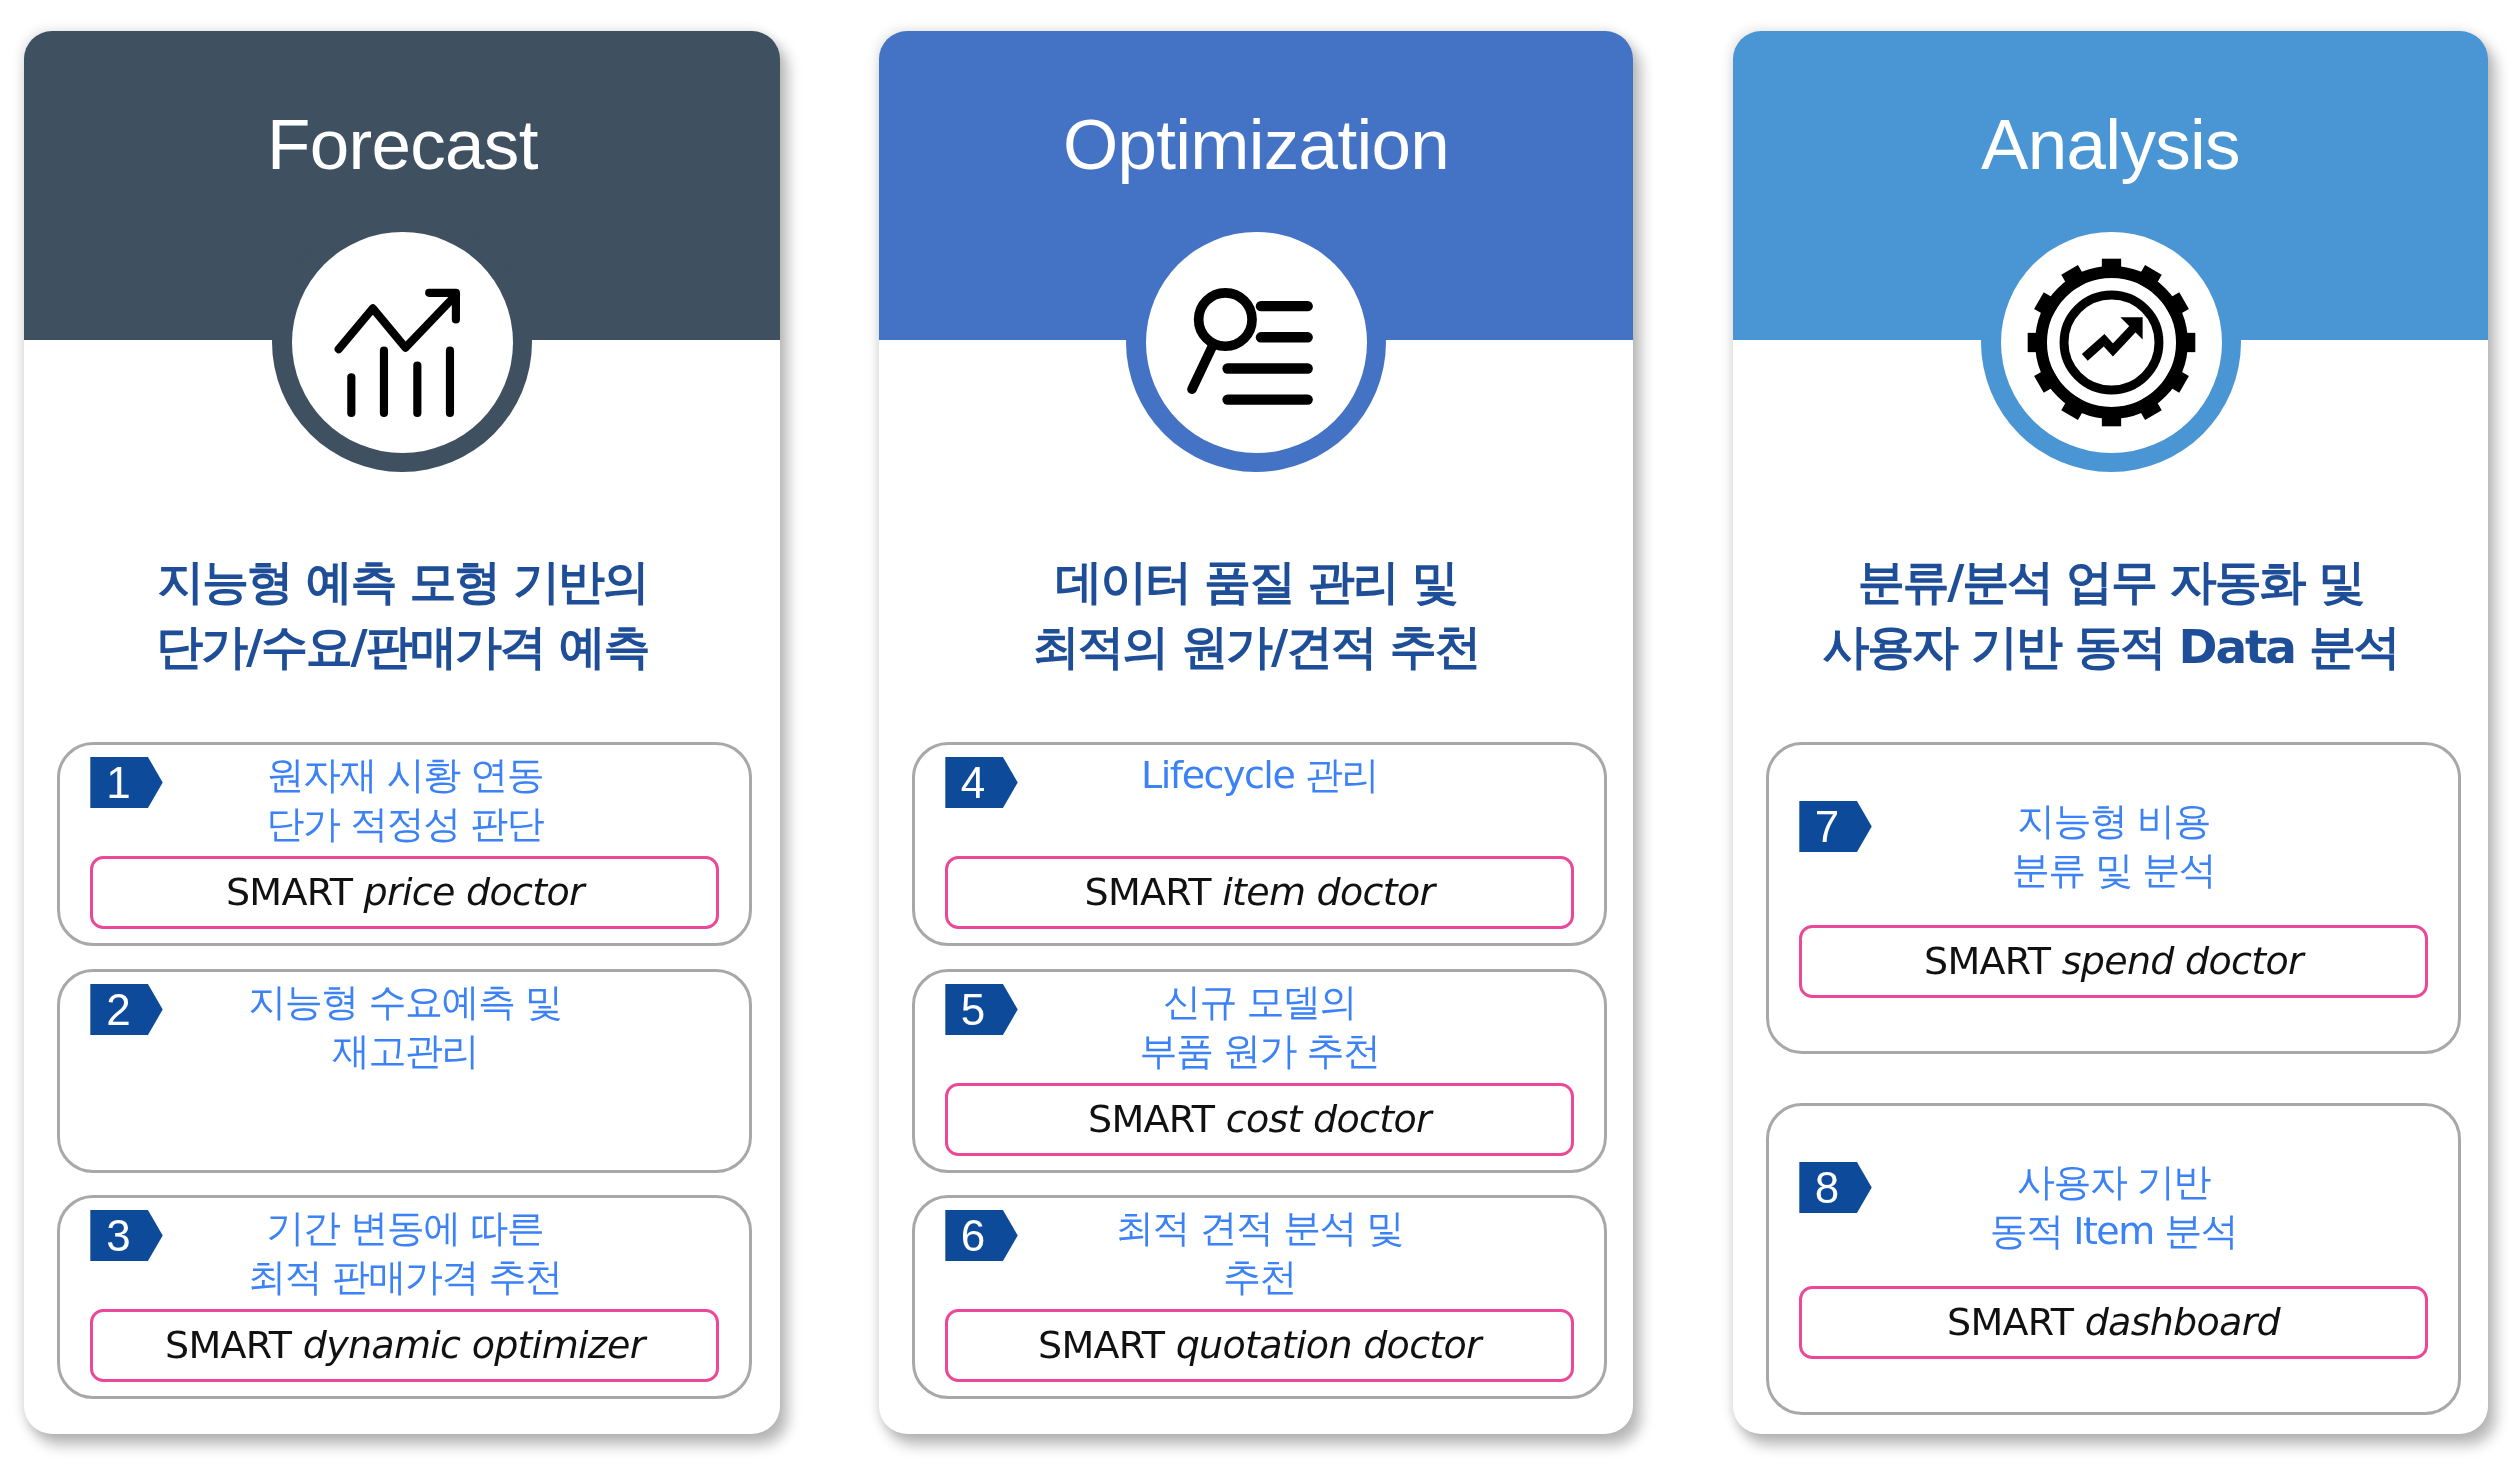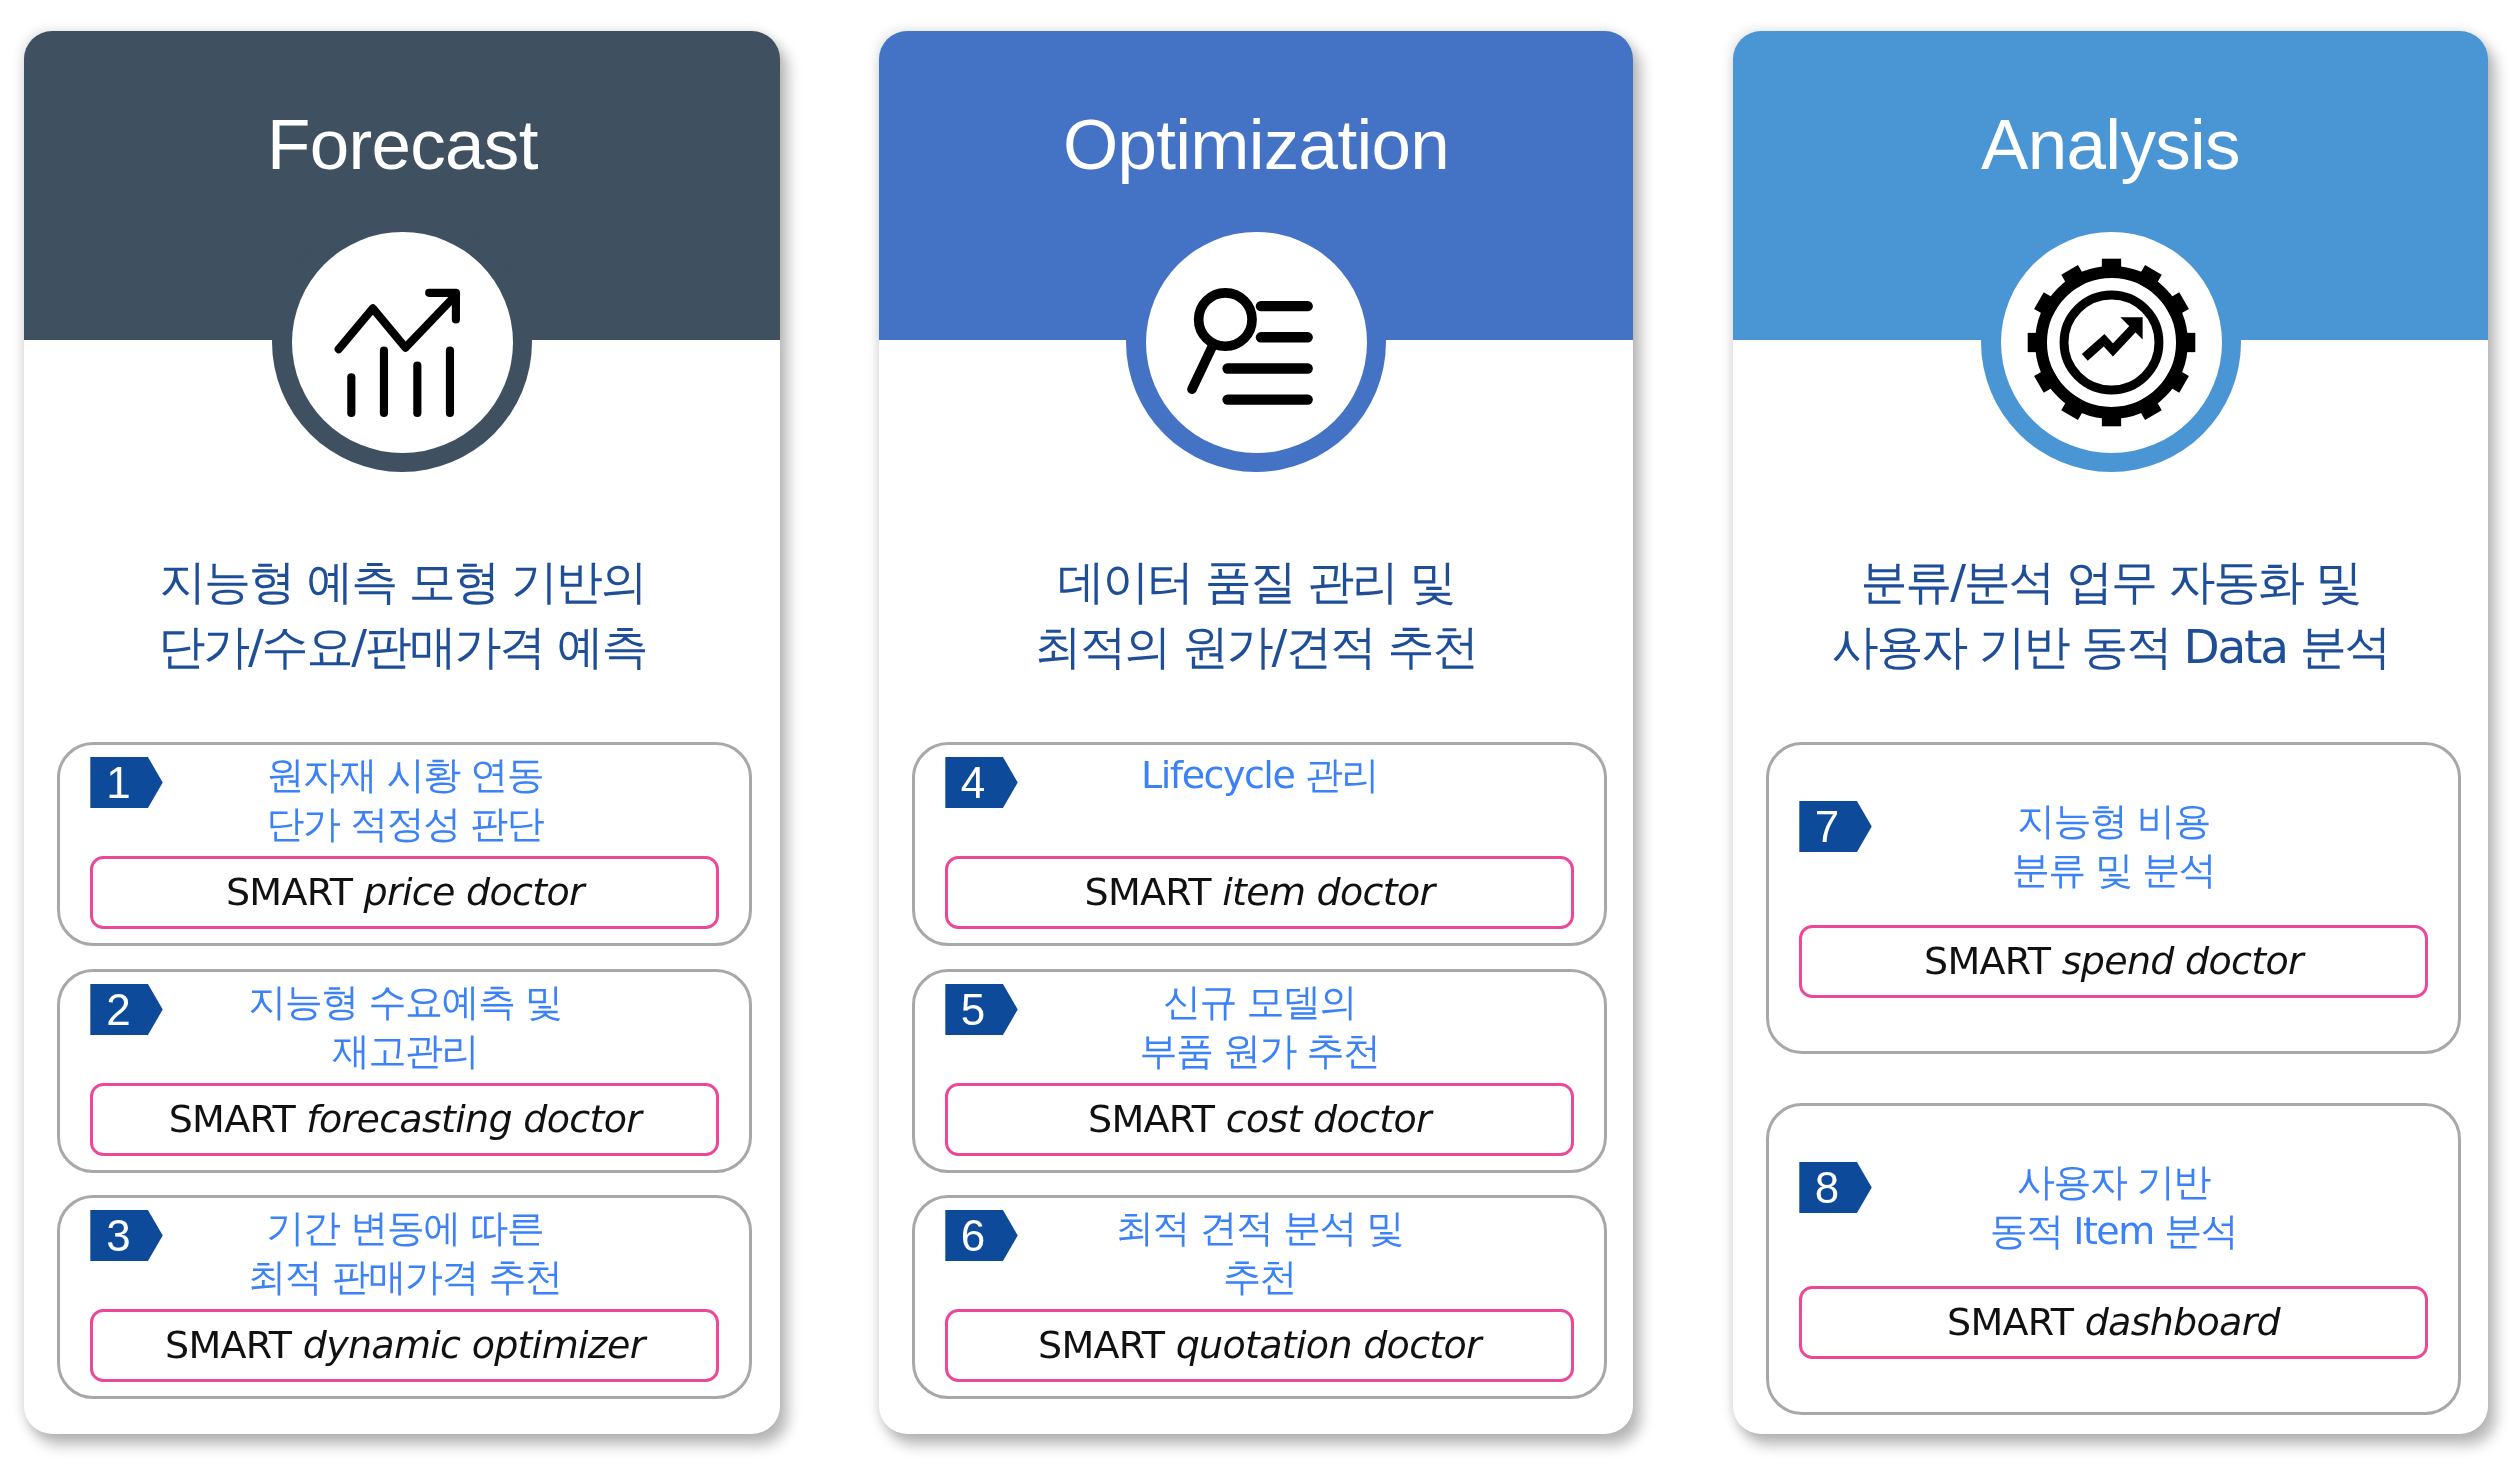"지능형 예측 모형 기반의" .headline { font-weight: normal -> bold }
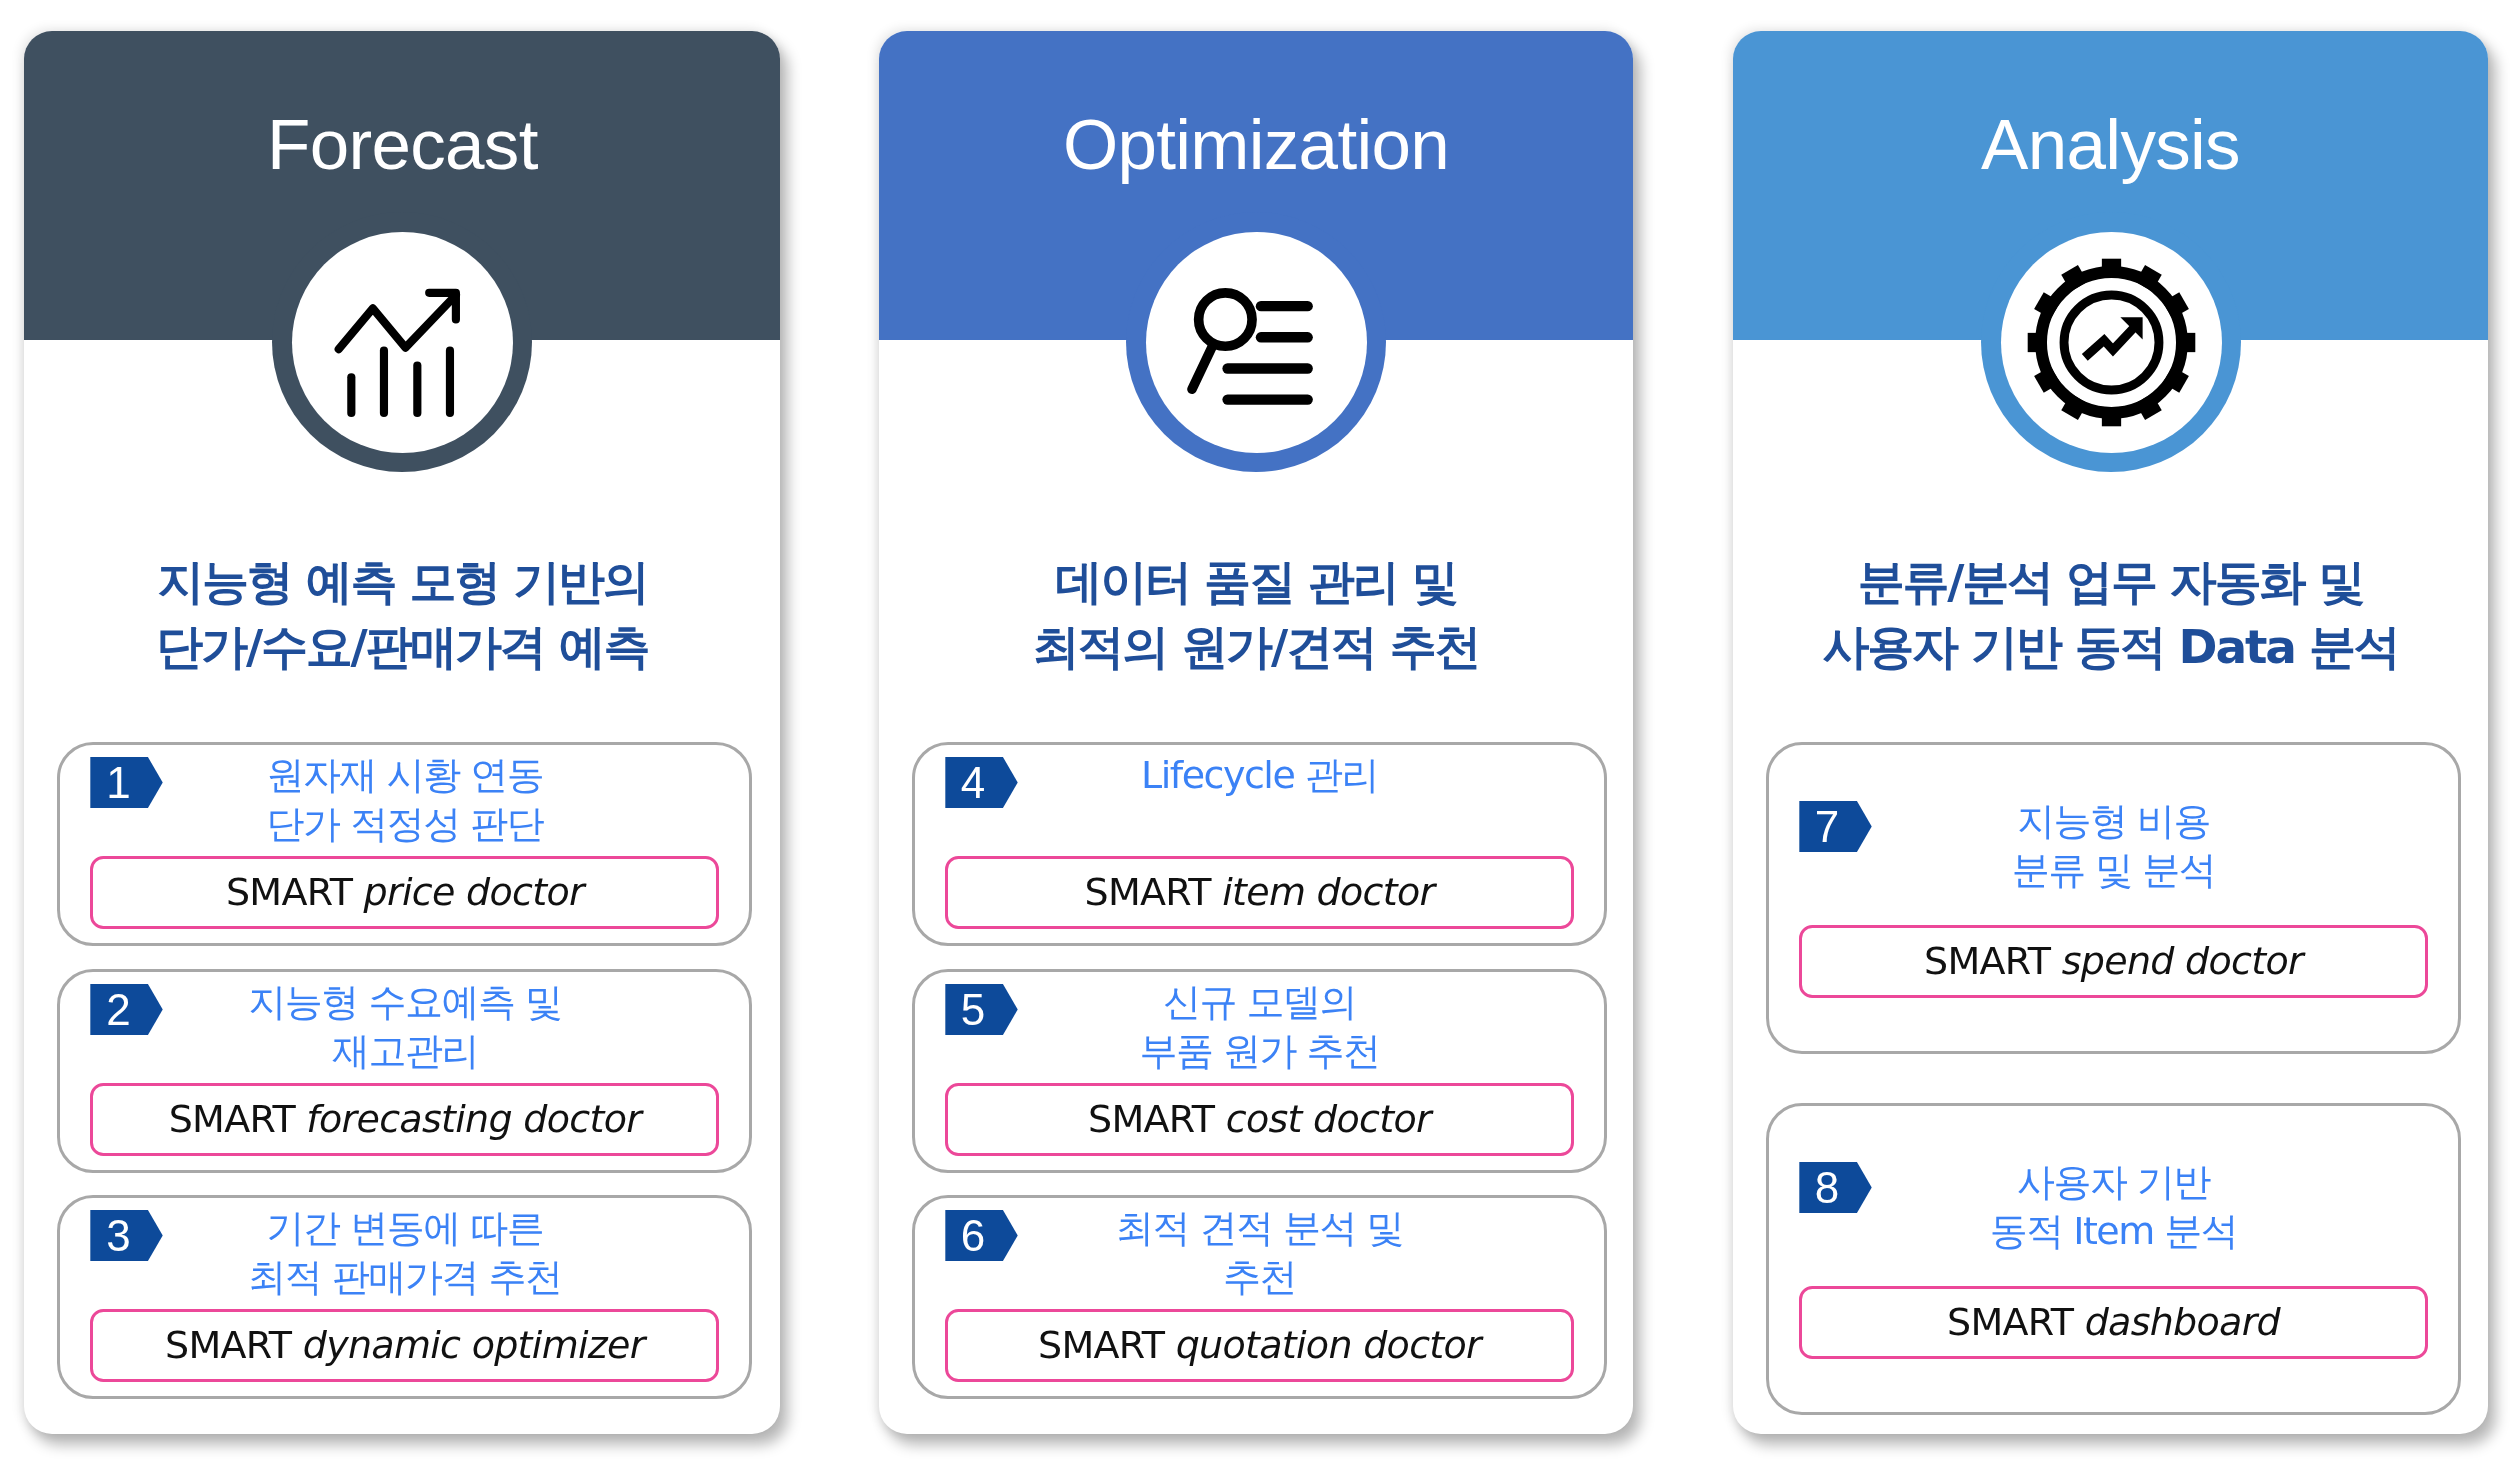"SMART forecasting doctor" div.product { html: <div> <span>SMART</span> <span>forecasting doctor</span> </div> -> none }
